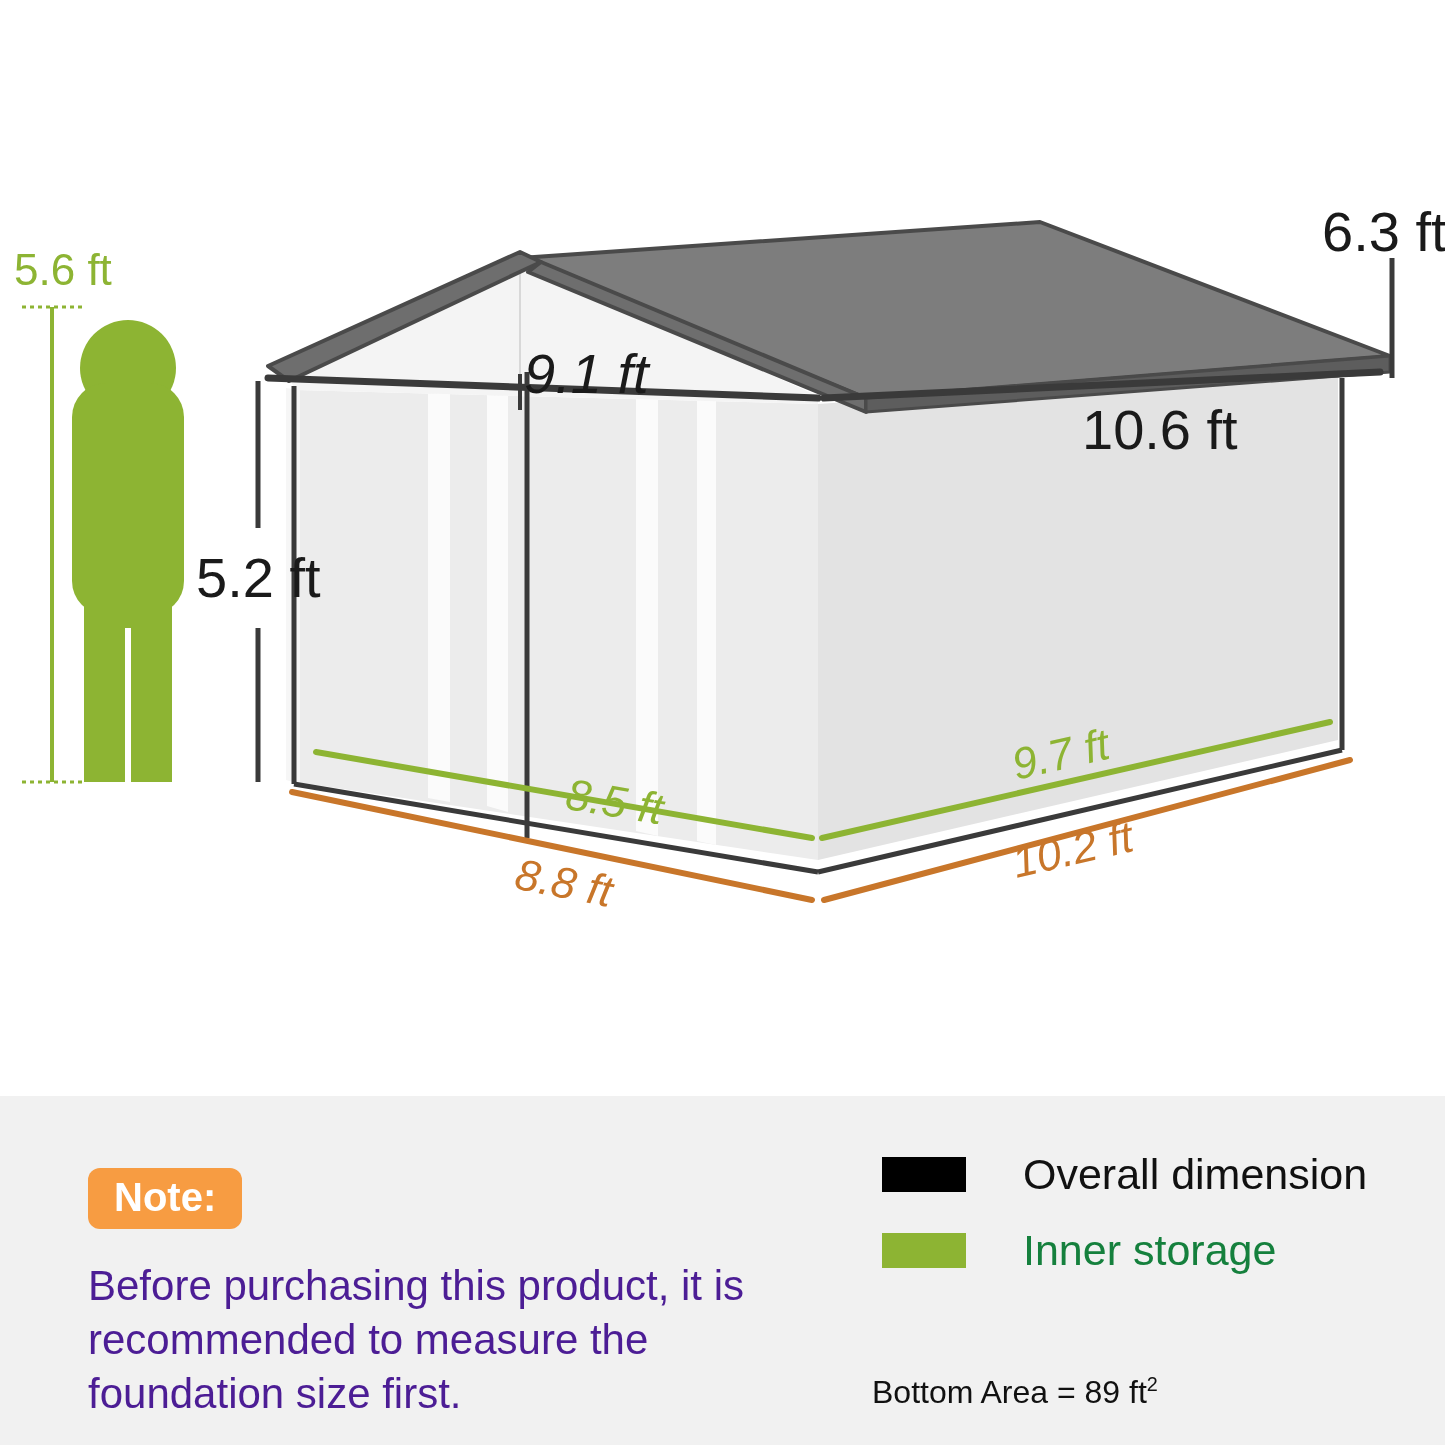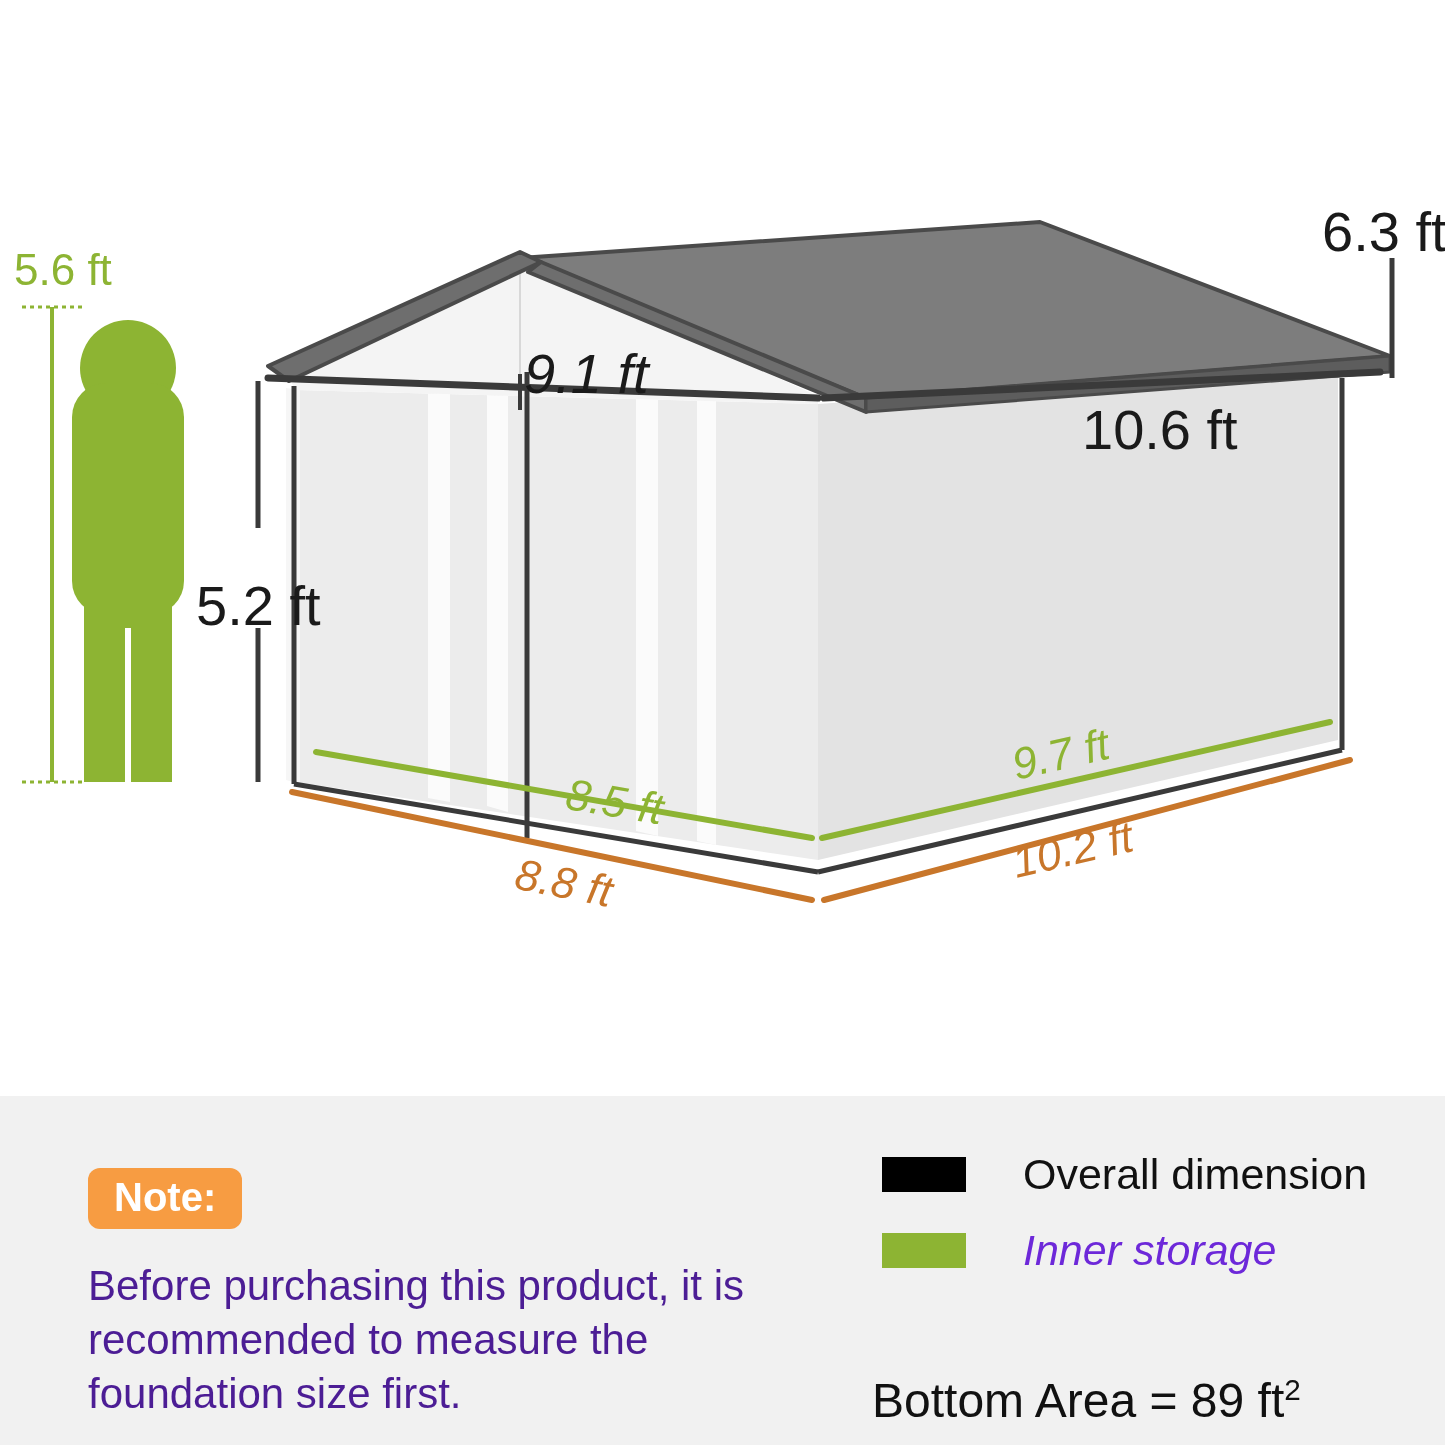"5.2 ft" div.dim-label { margin-top: 28px -> none }
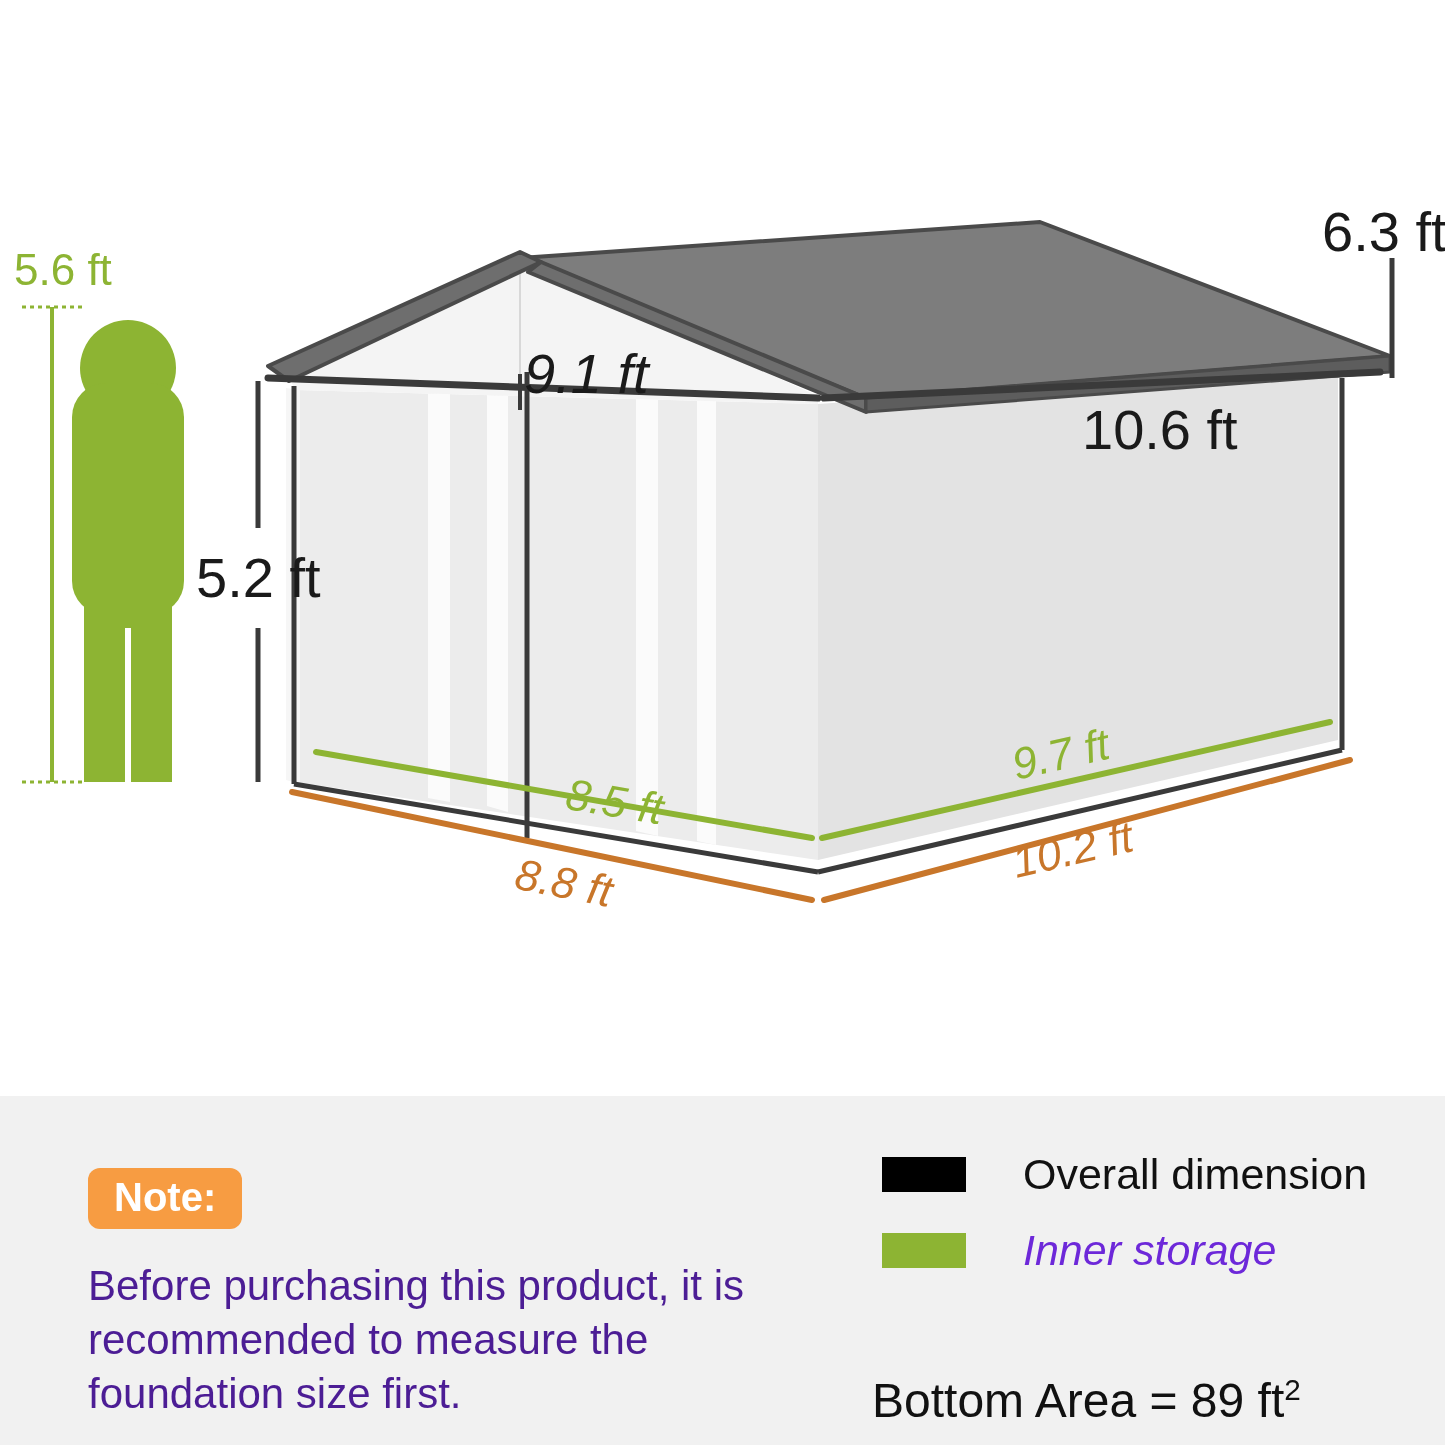"Inner storage" span.legend-label { color: #6d28d9 -> #15803d; font-style: italic -> none }
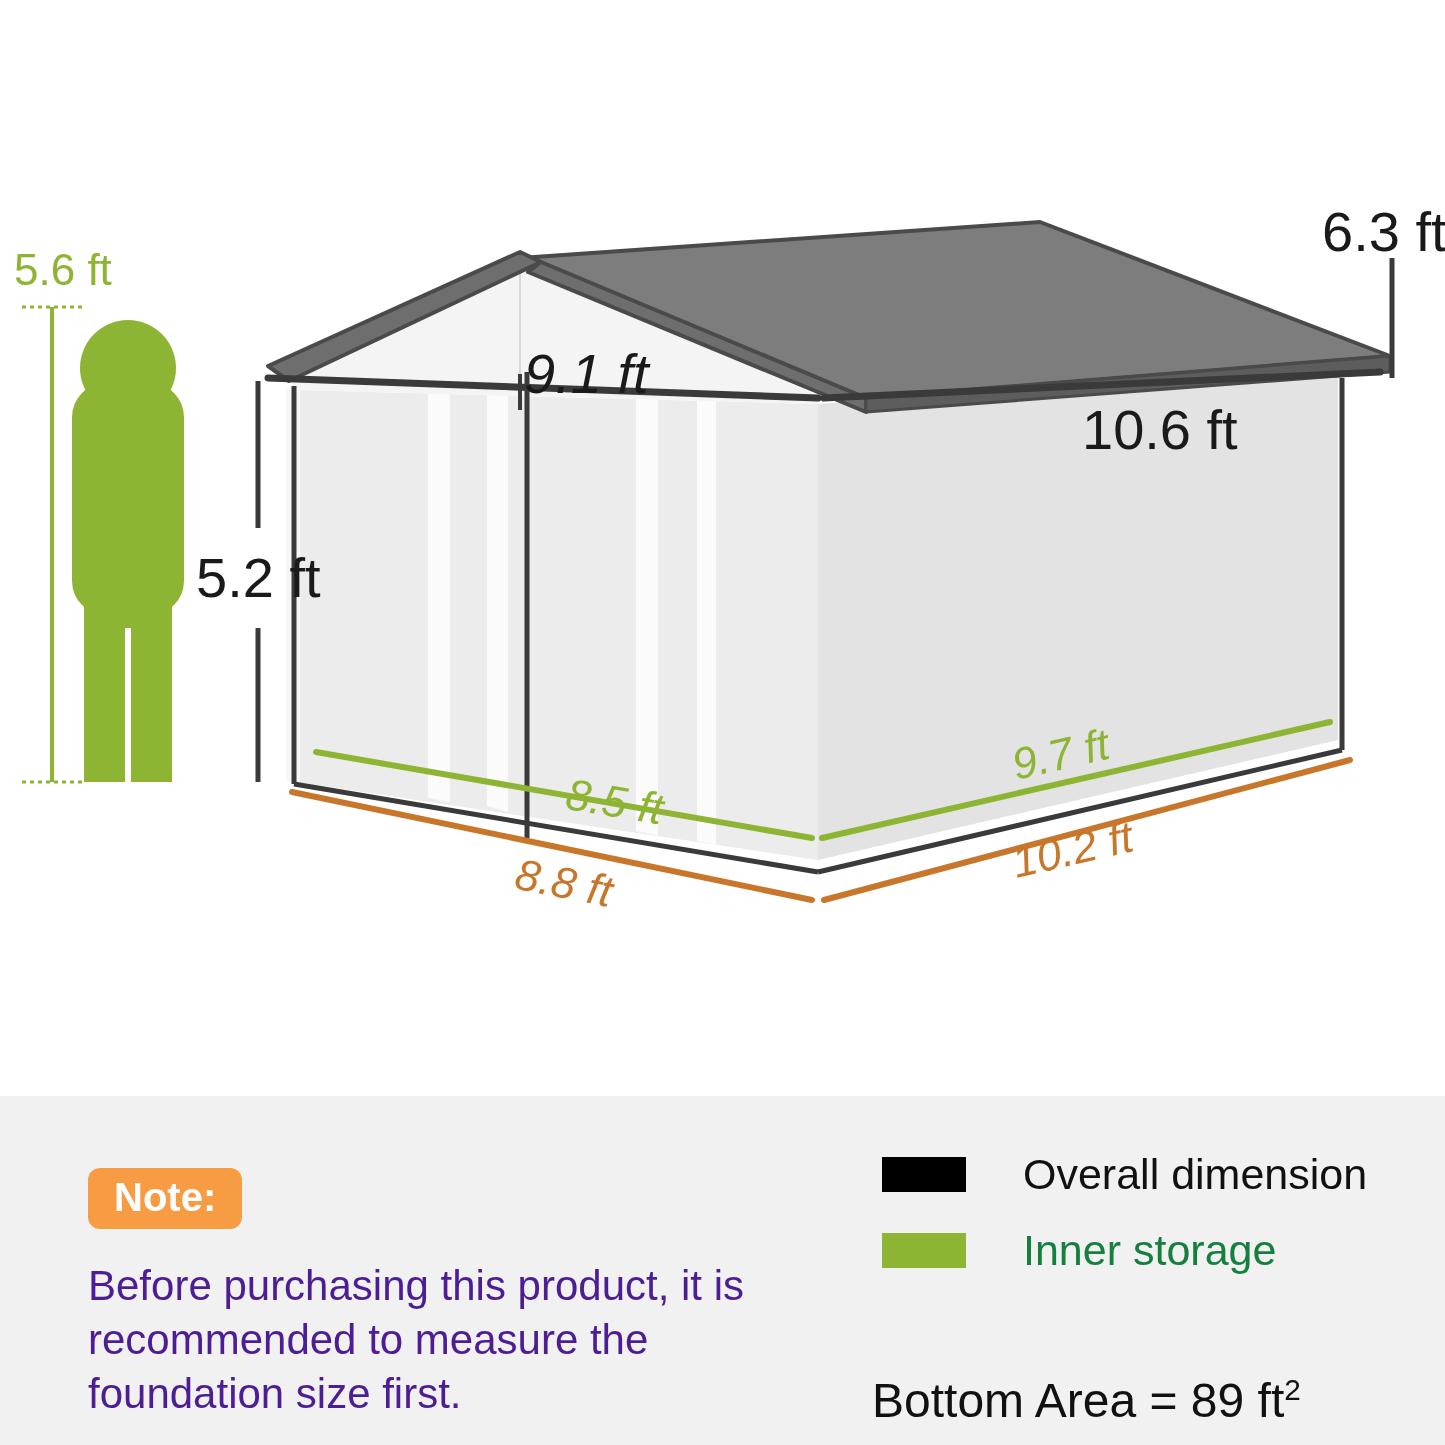"Bottom Area = 89 ft2" #bottom-area-text { font-size: 48px -> 32px }
